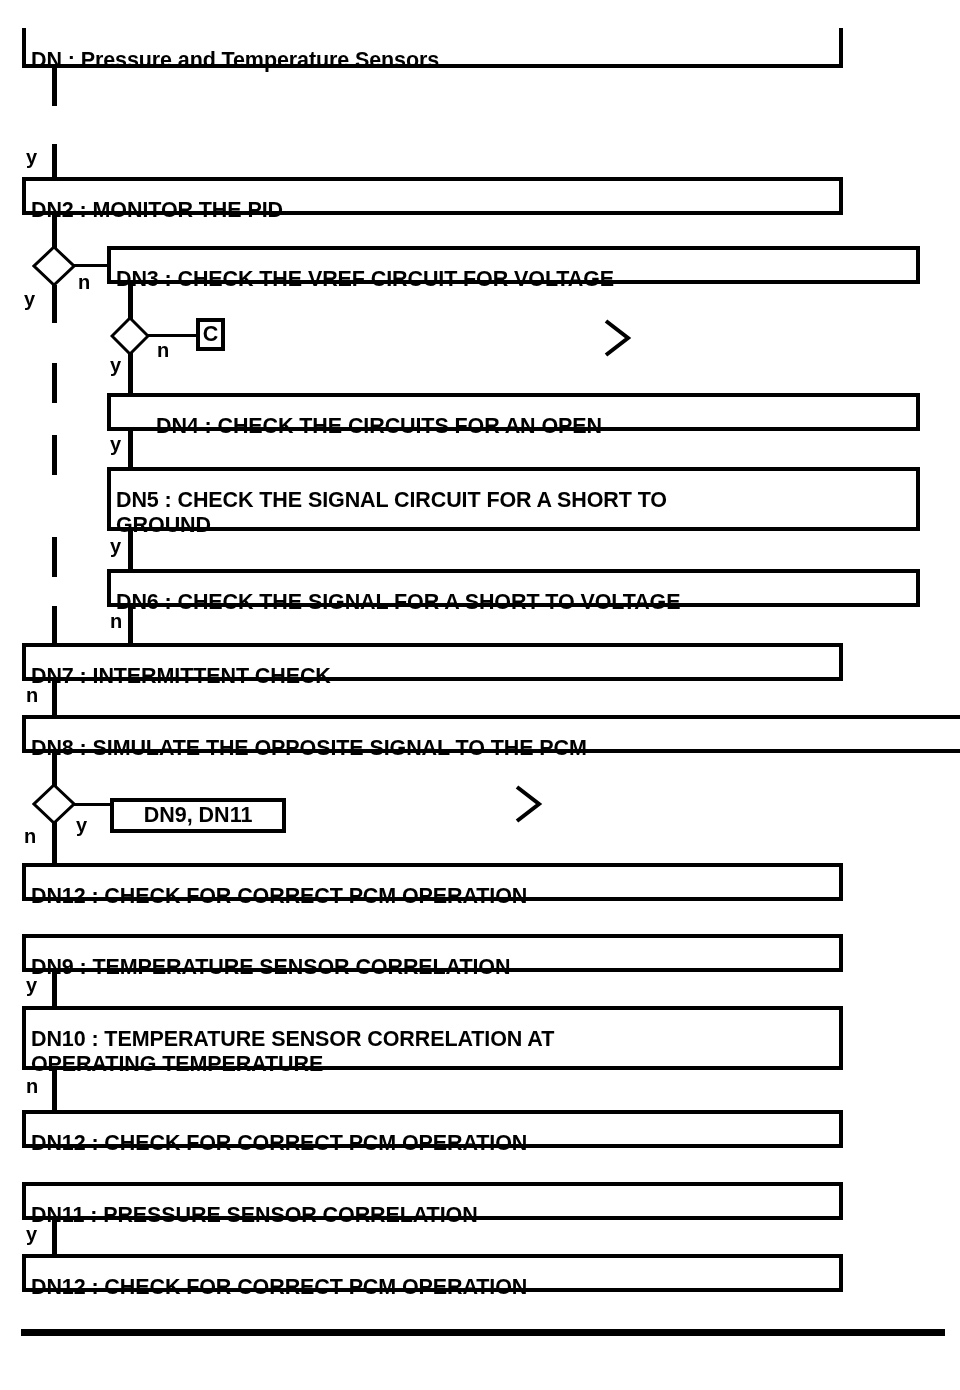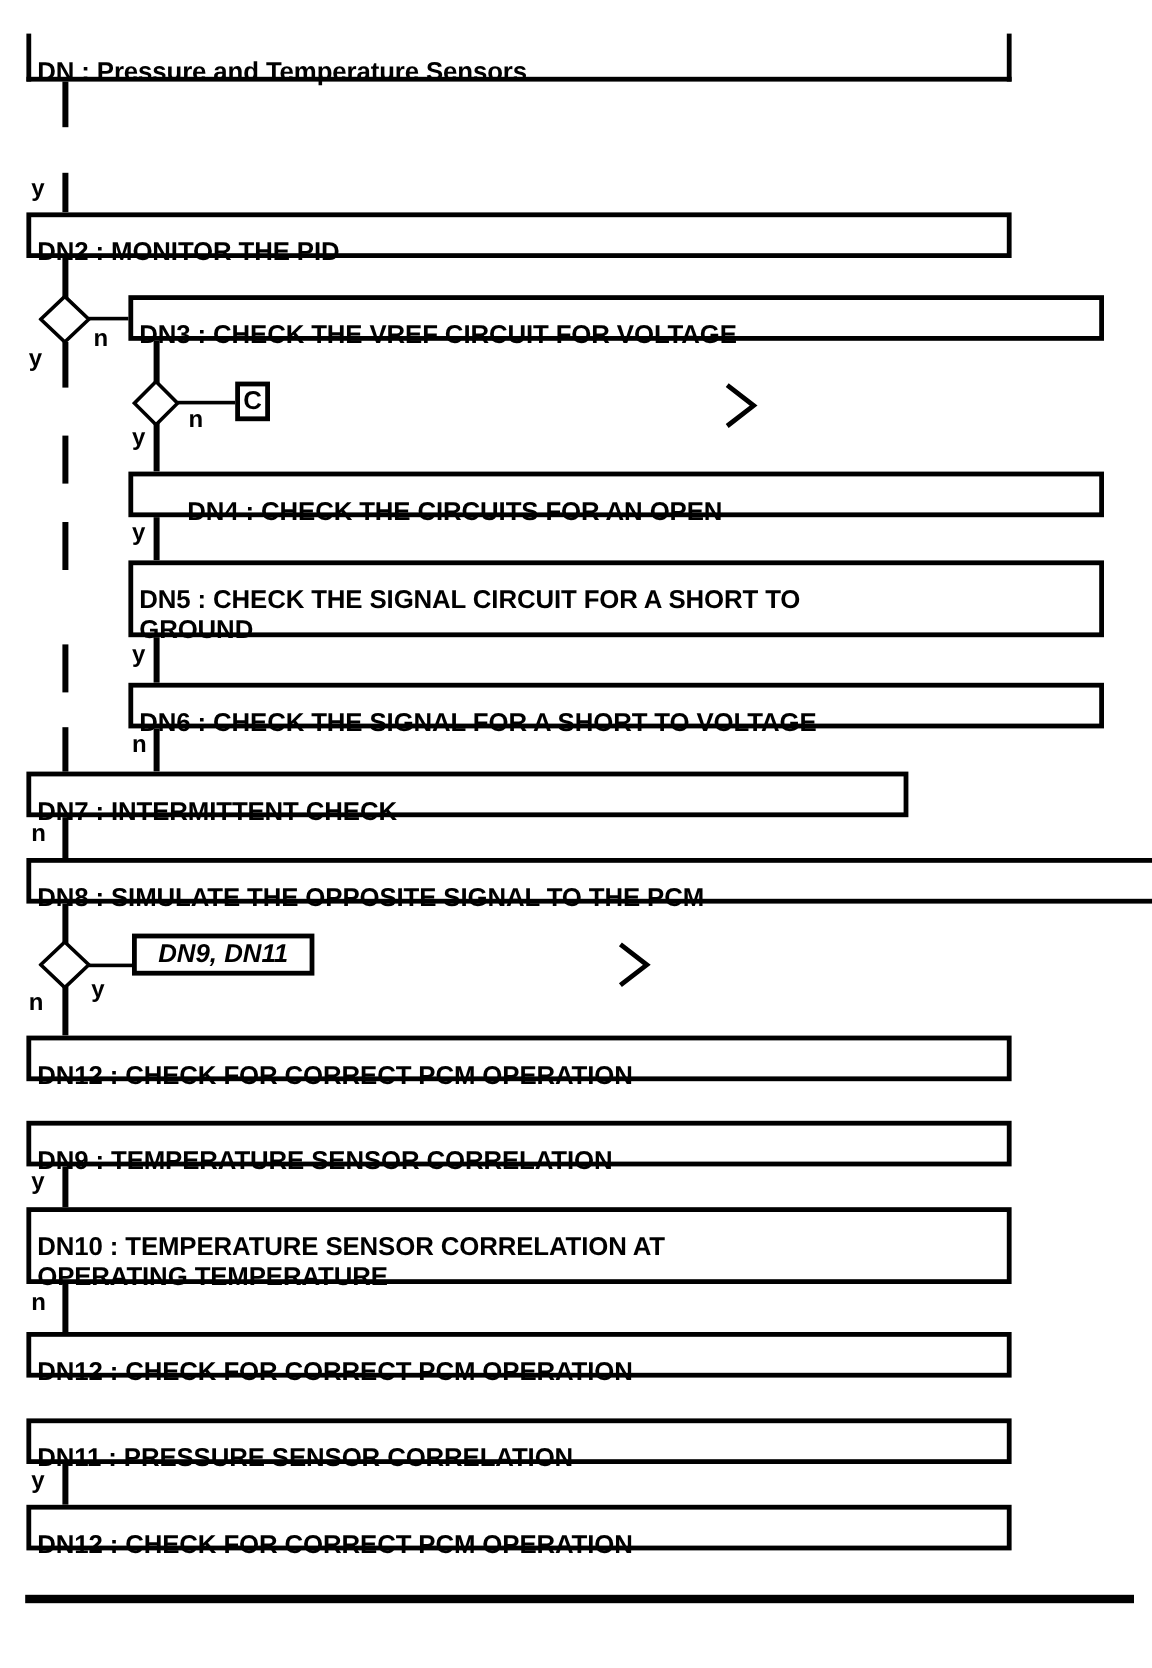"DN7 : INTERMITTENT CHECK" div.node { width: 735px -> 821px }
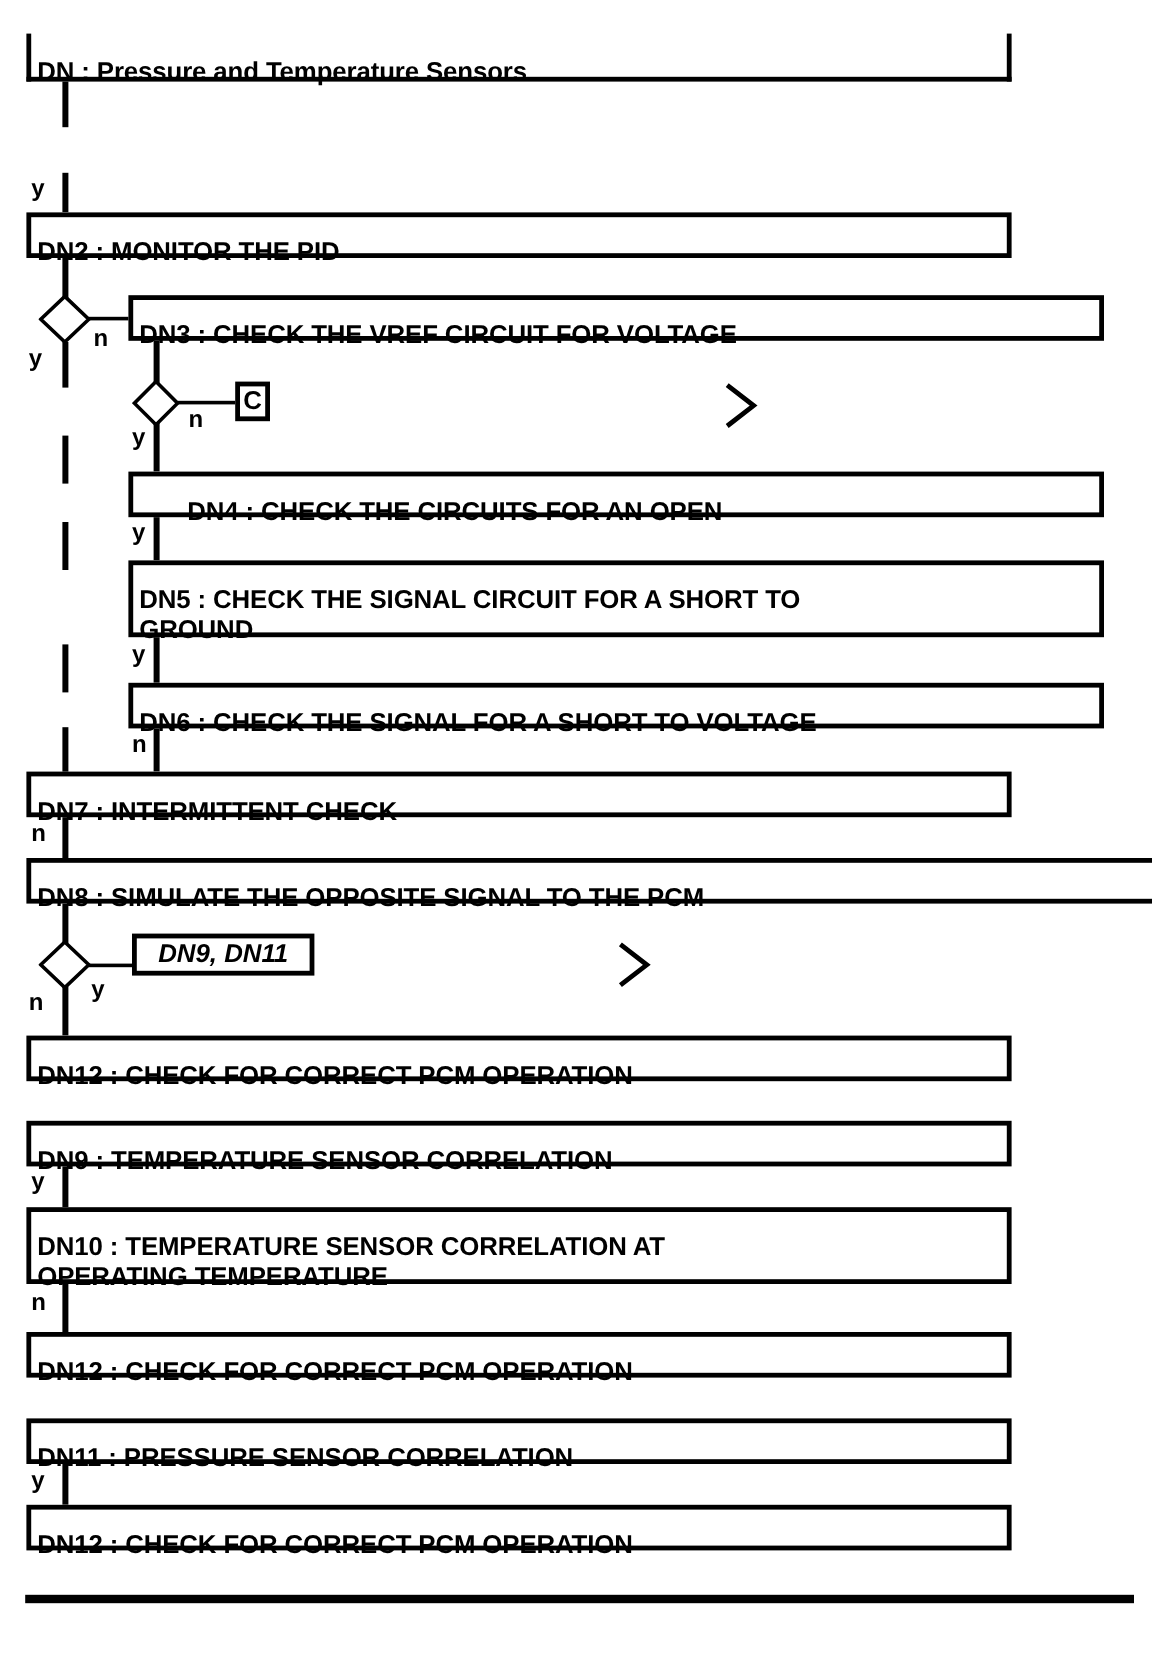"DN9, DN11" div.tag-box { font-style: italic -> none; top: 778px -> 798px; width: 152px -> 176px }
